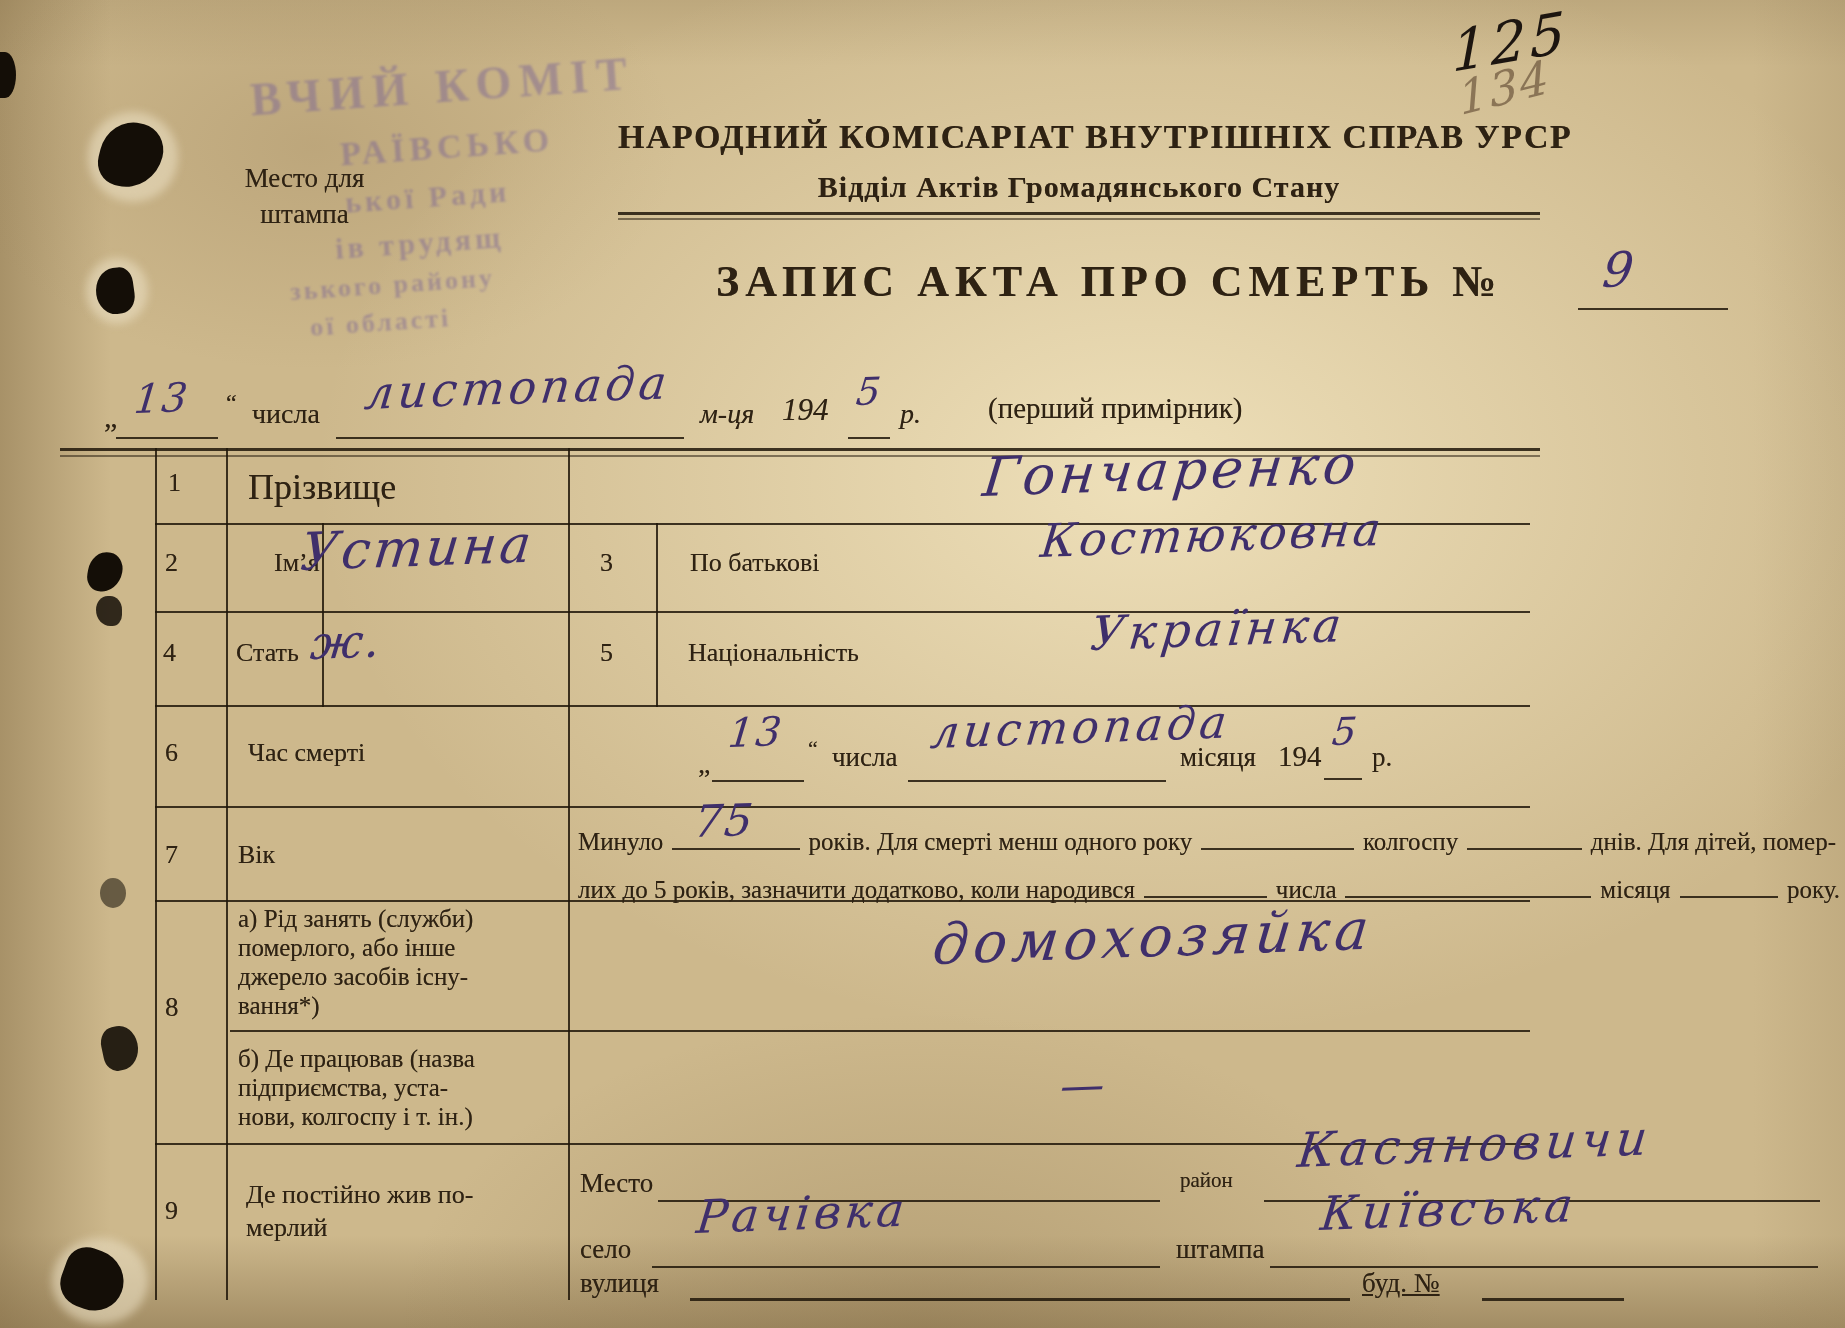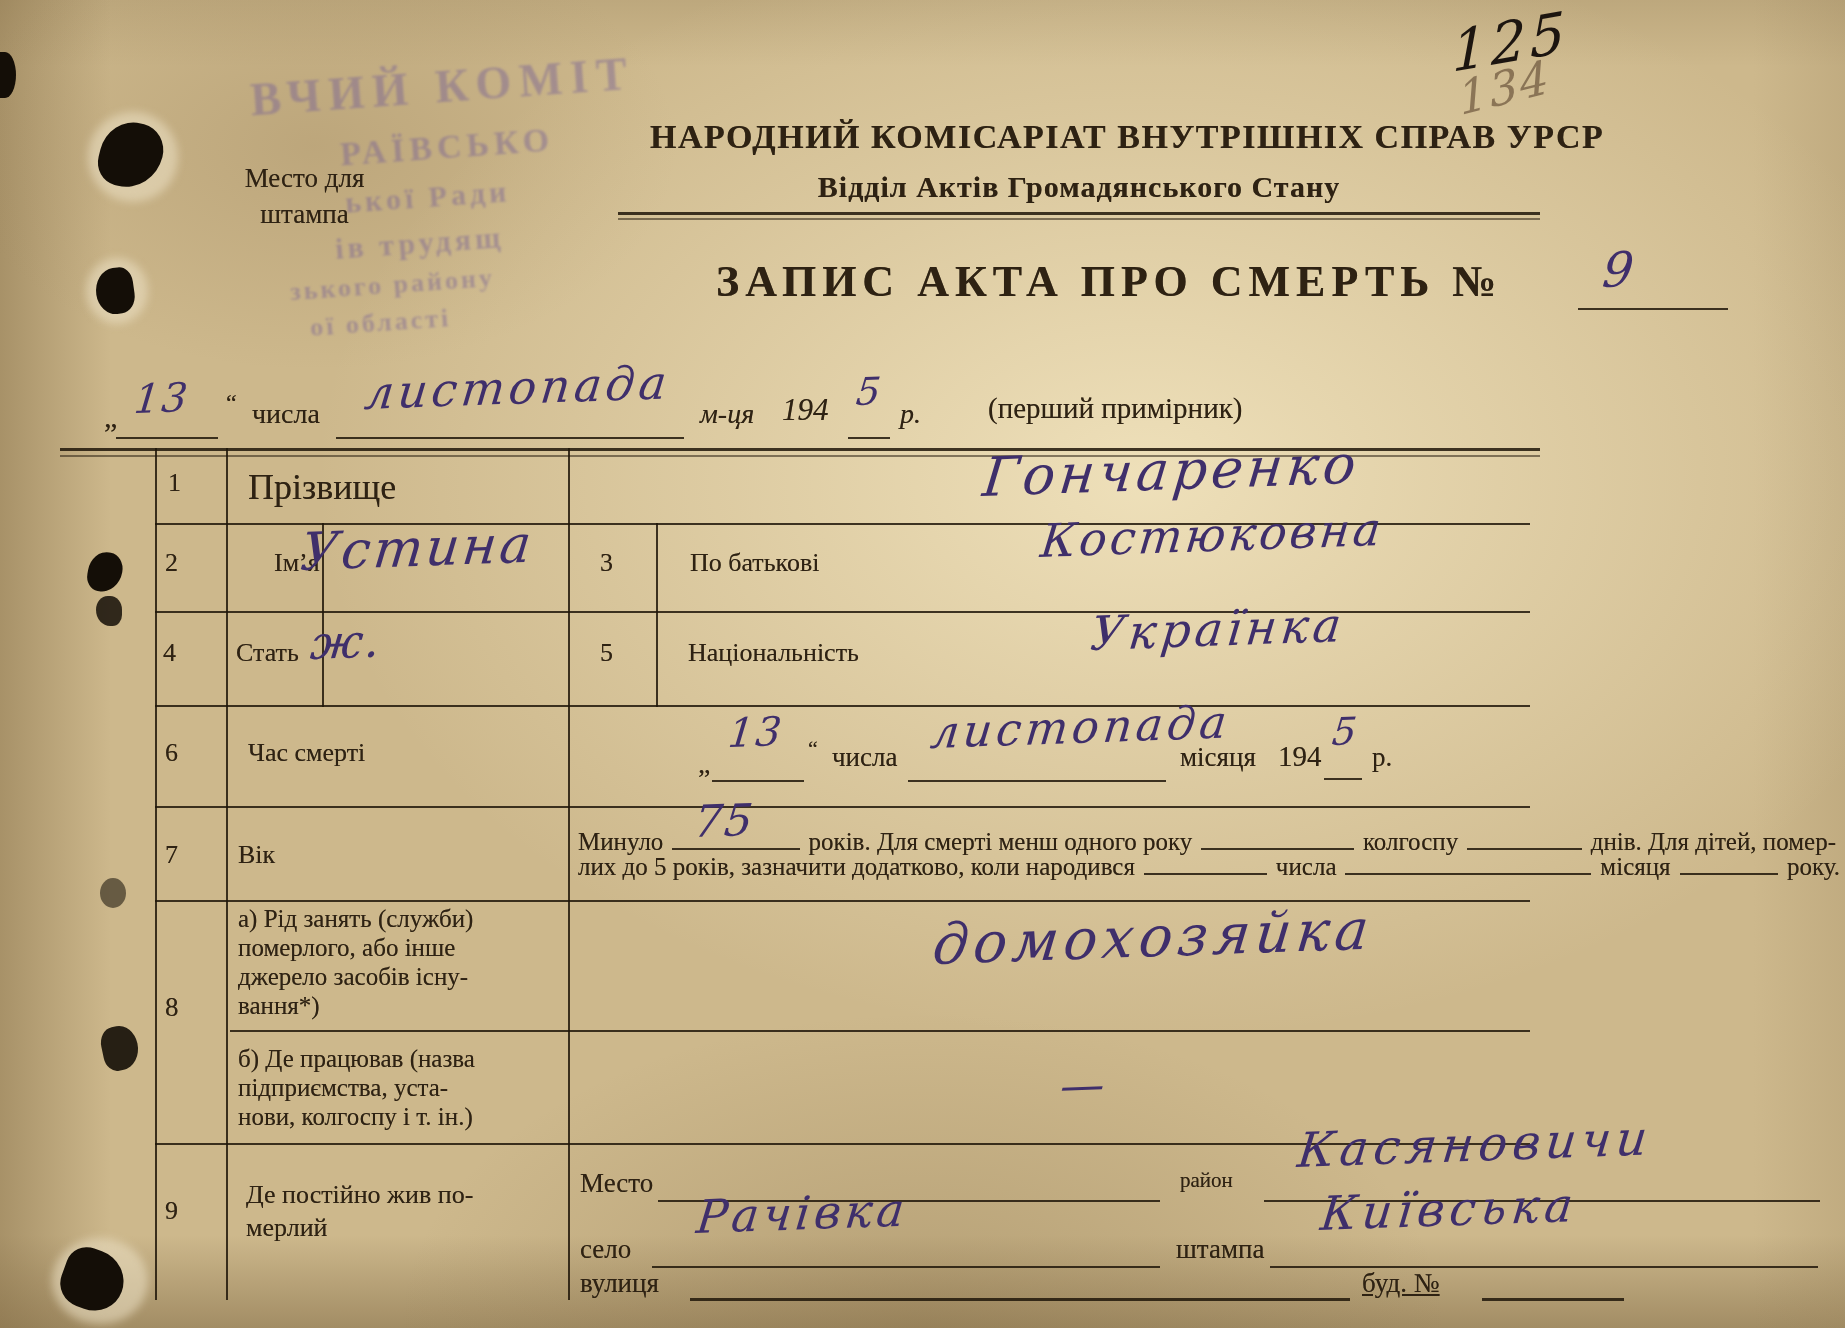"НАРОДНИЙ КОМІСАРІАТ ВНУТРІШНІХ СПРАВ" div.abs { margin-left: 32px -> none }
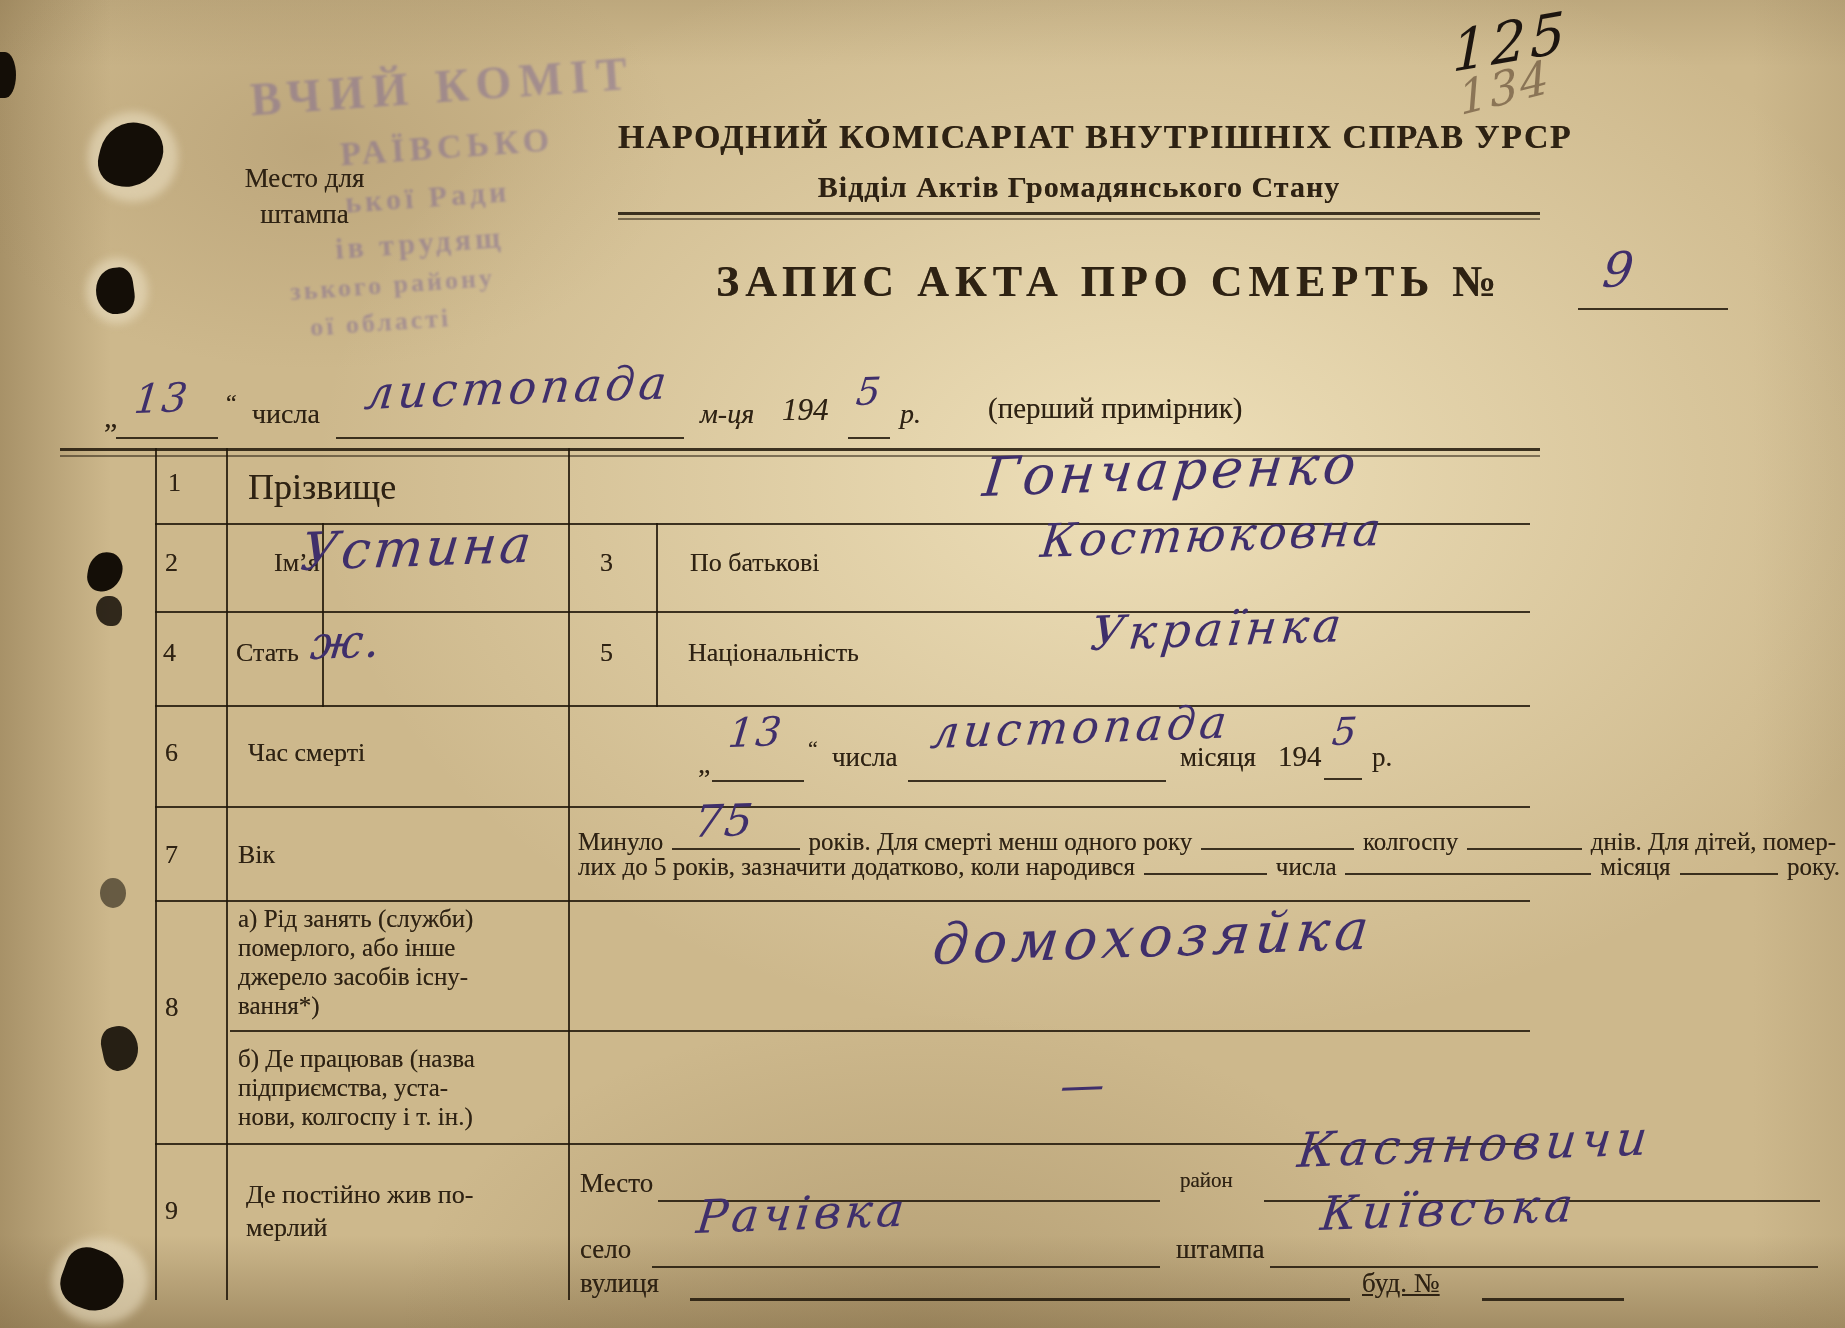"лих до 5 років, зазначити" div.abs { top: 853px -> 876px }
